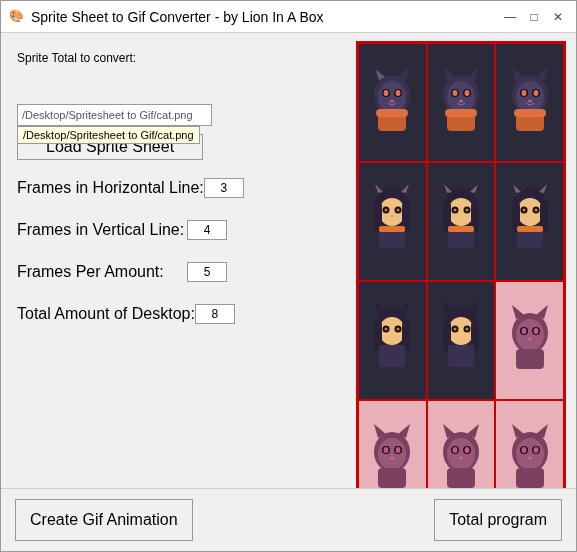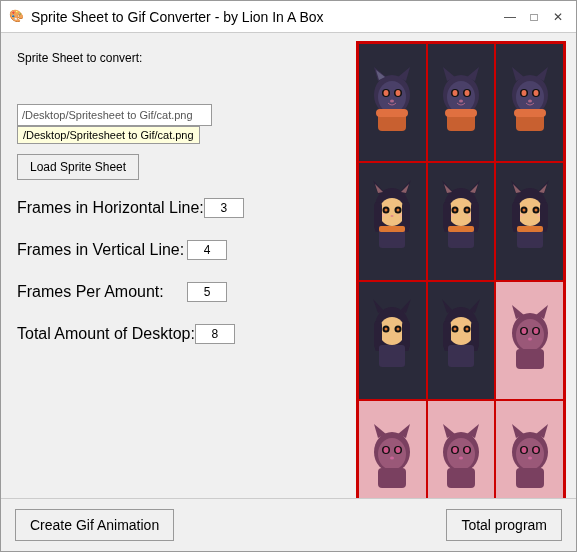"Sprite Sheet to convert:" div.sprite-sheet-label { text: Sheet -> Total }
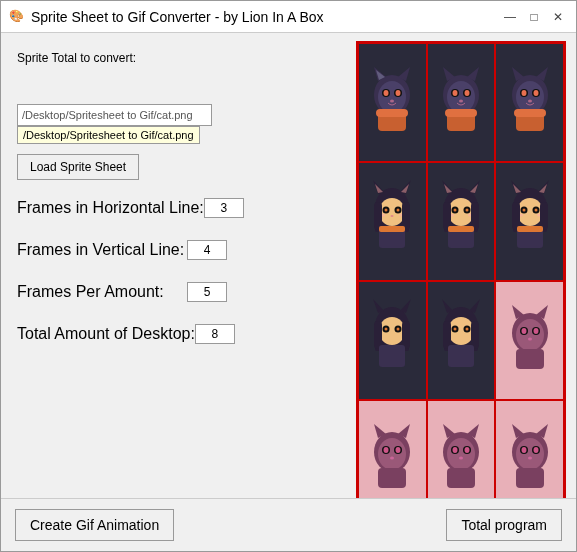"Load Sprite Sheet" .load-btn { font-size: 12px -> 16px; margin-top: 20px -> none; padding: 3px 12px -> 3px 28px }
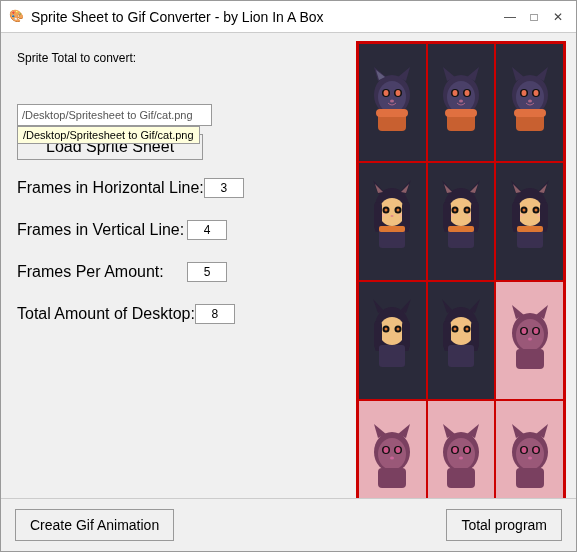"Create Gif Animation" .action-btn { font-size: 14px -> 16px; height: 32px -> 42px }
